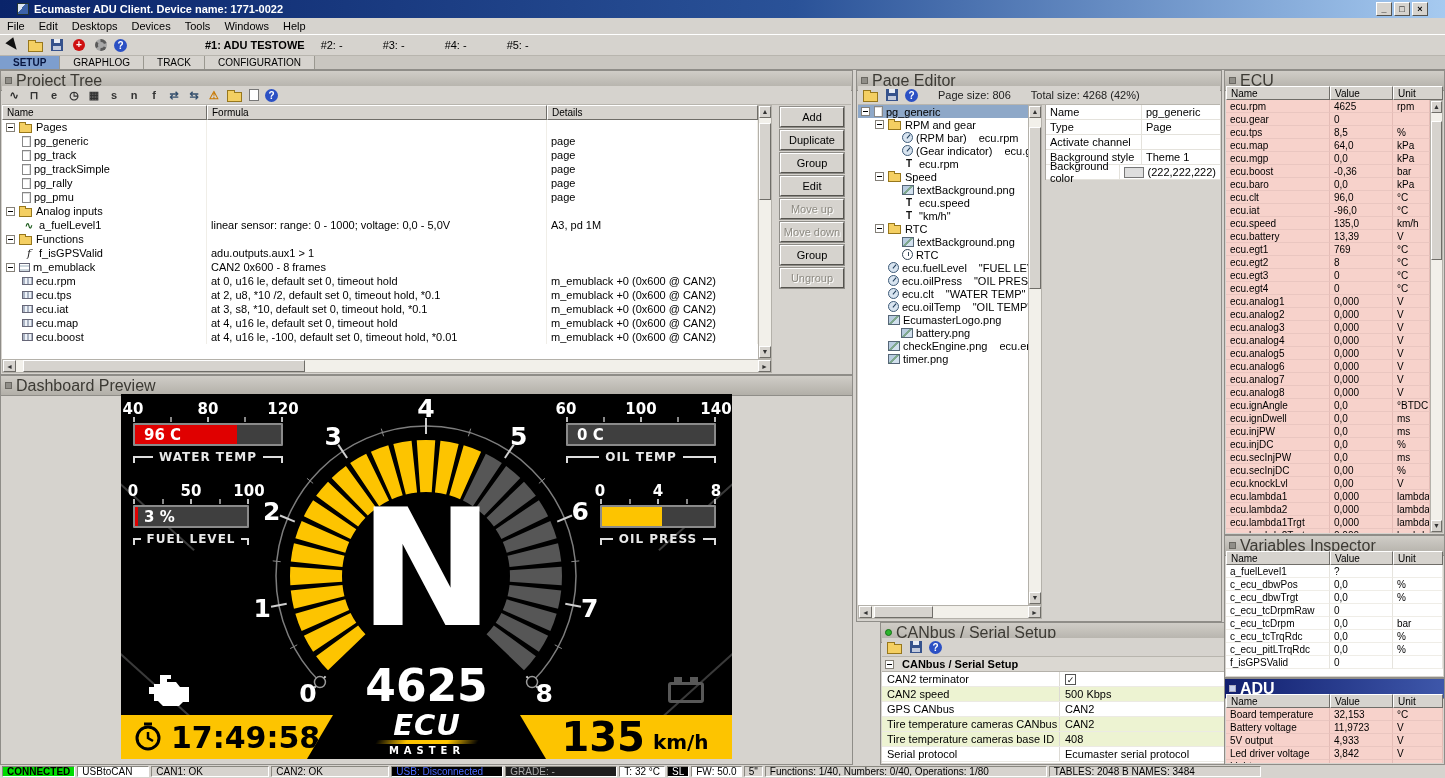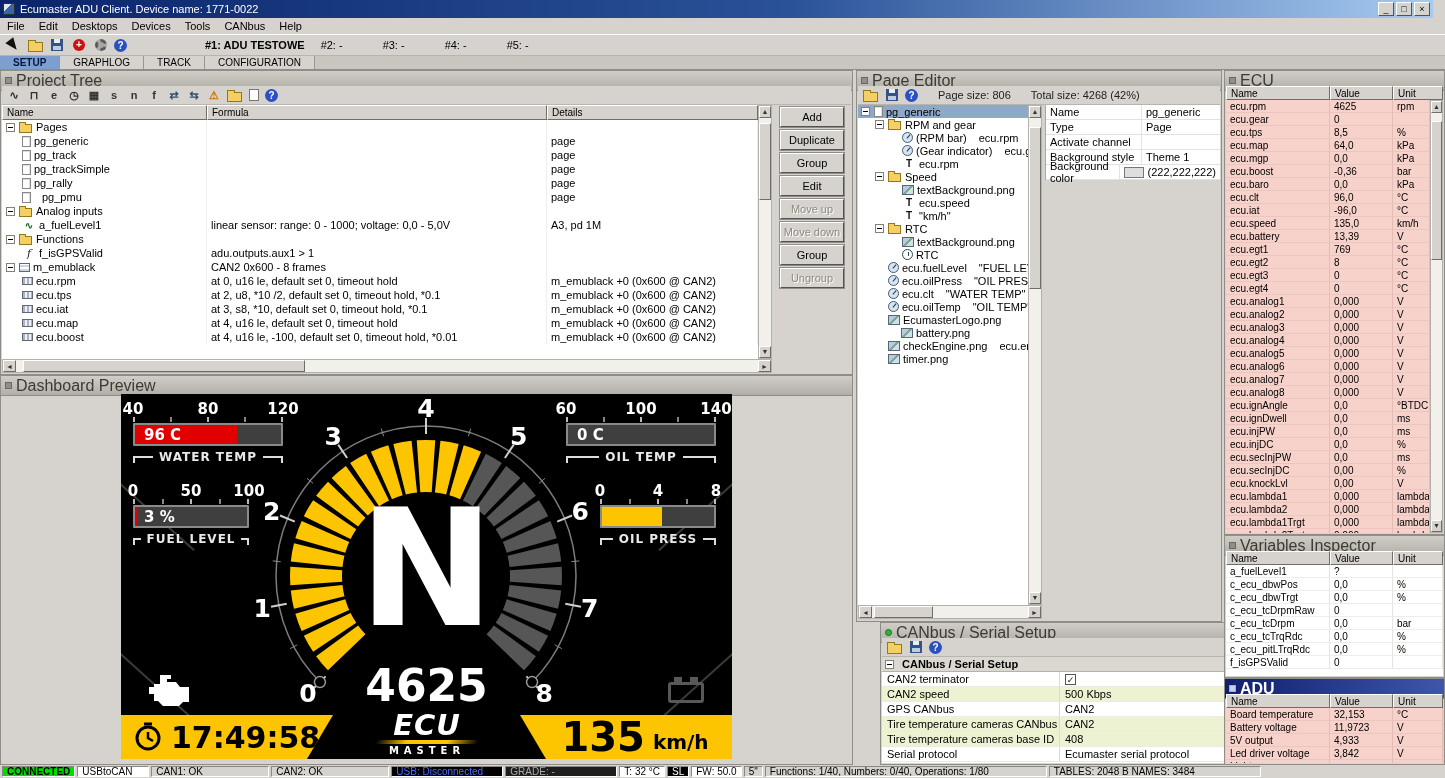"Ecumaster ADU Client. Device name:" .titlebar { font-weight: normal -> bold; padding: 0 3px -> 0 17px; right: 12px -> 0 }
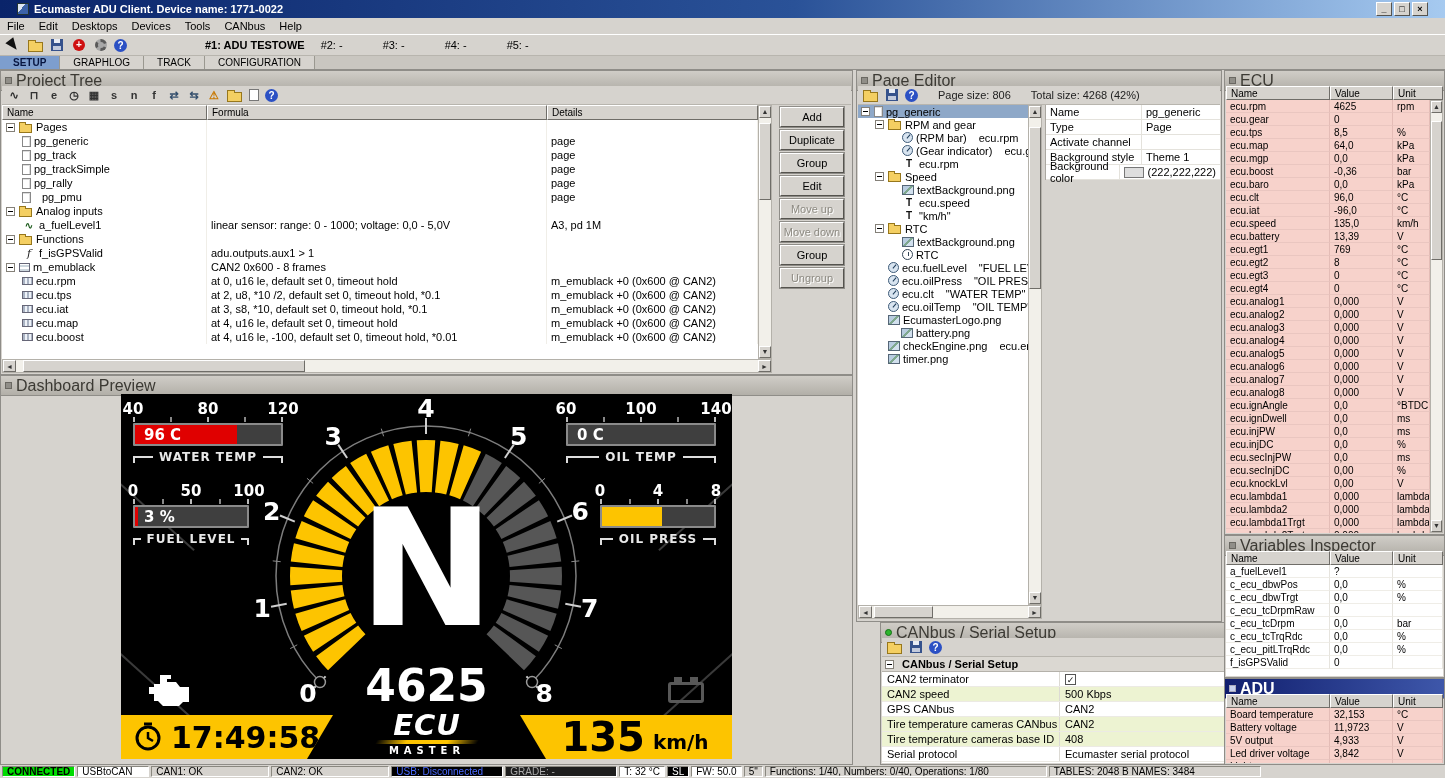"CANbus" span.menu-item { text: CANbus -> Windows }
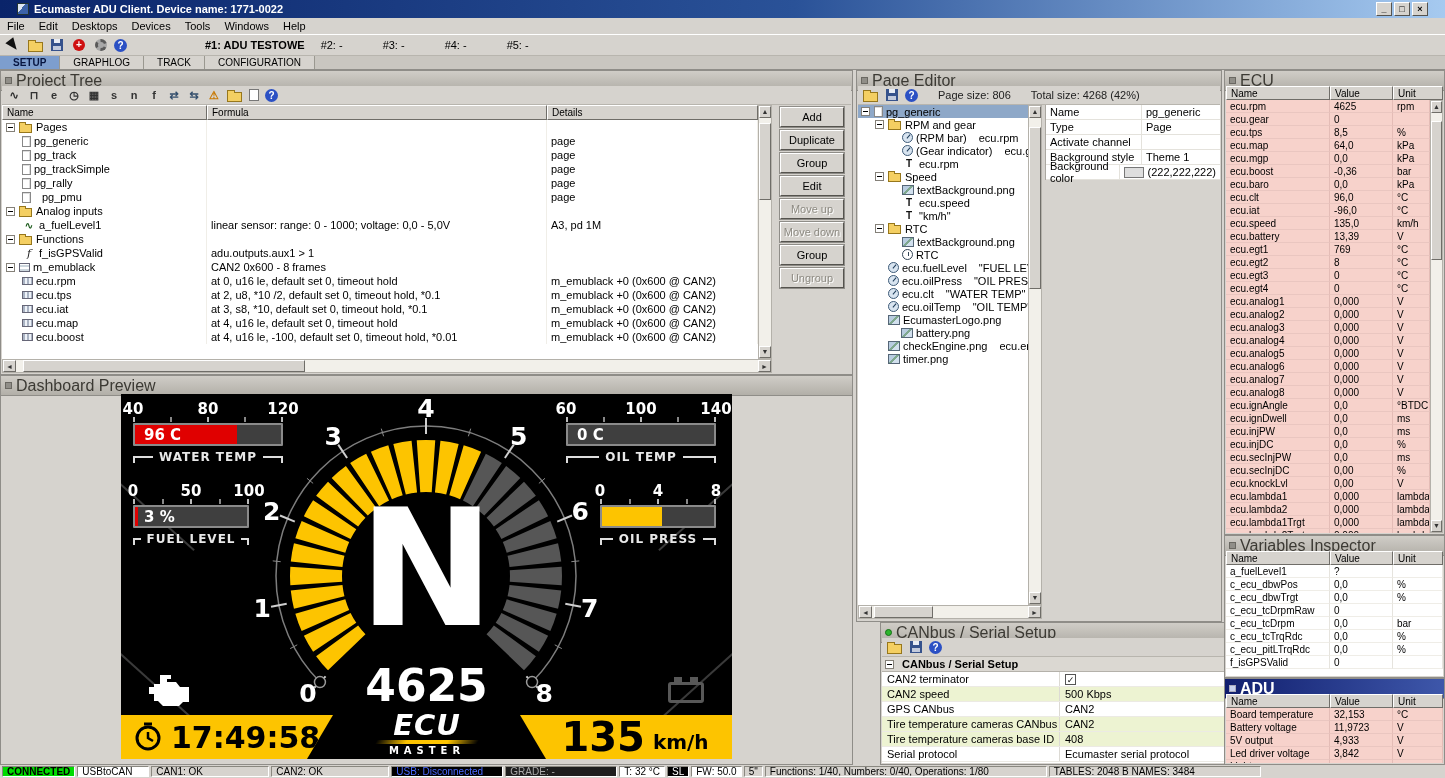"pg_pmu" div.c-name { gap: 8px -> none }
